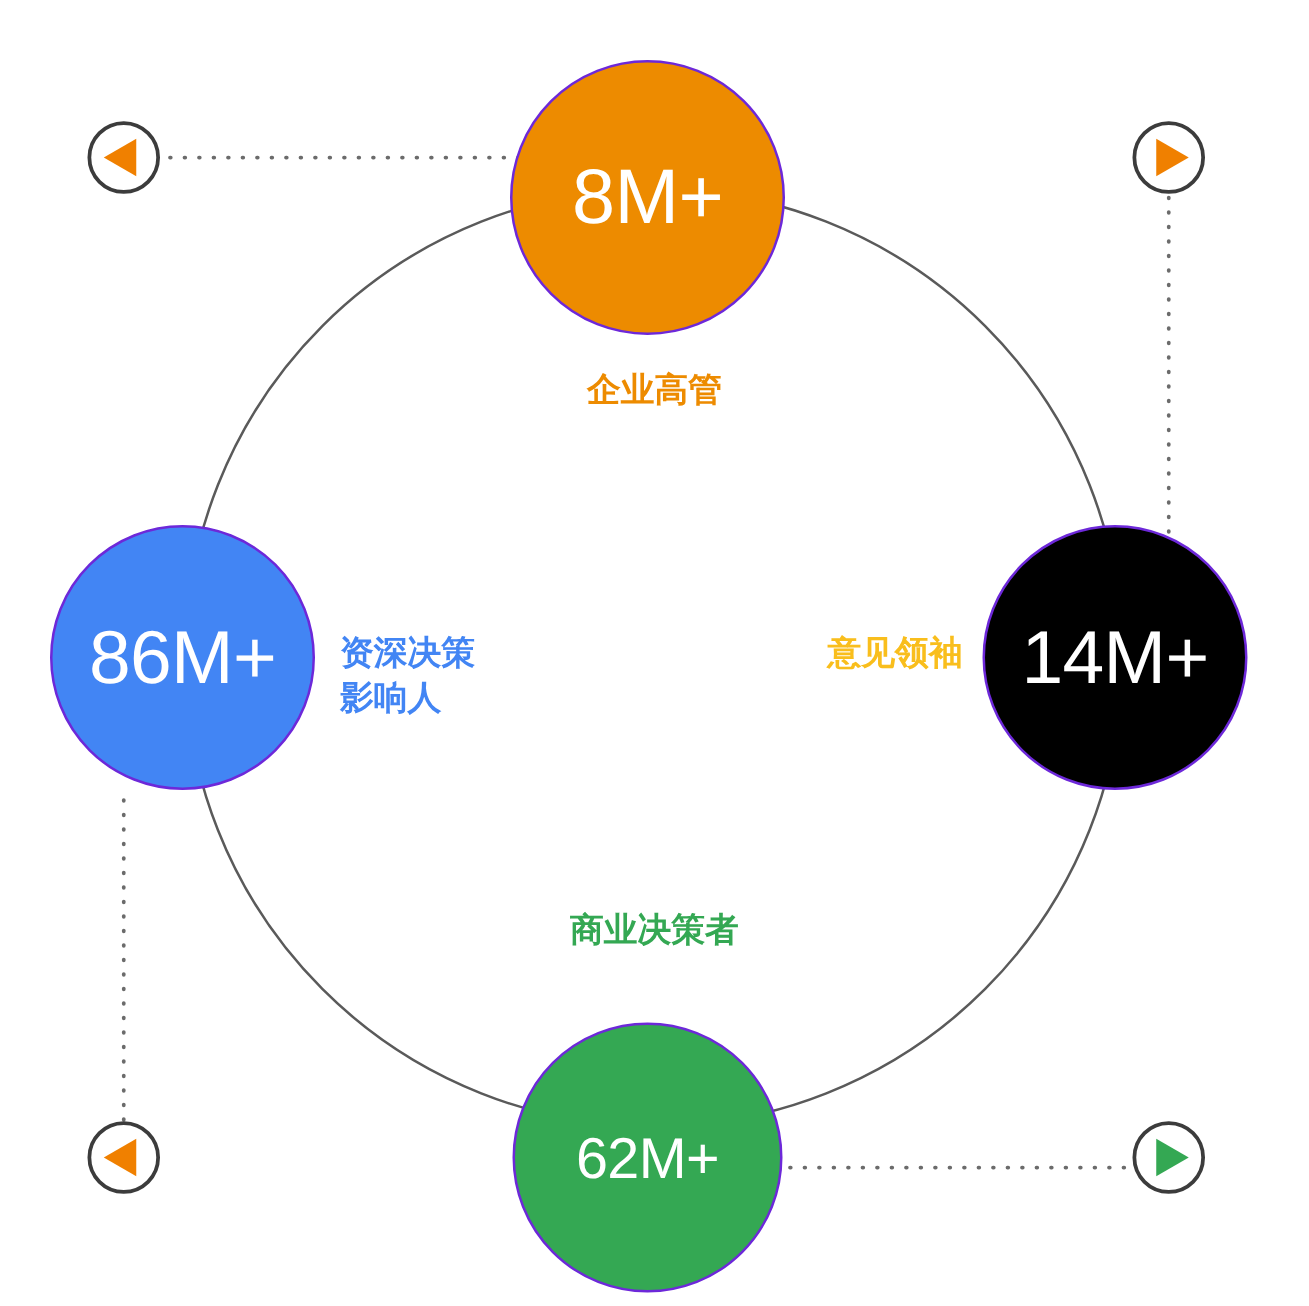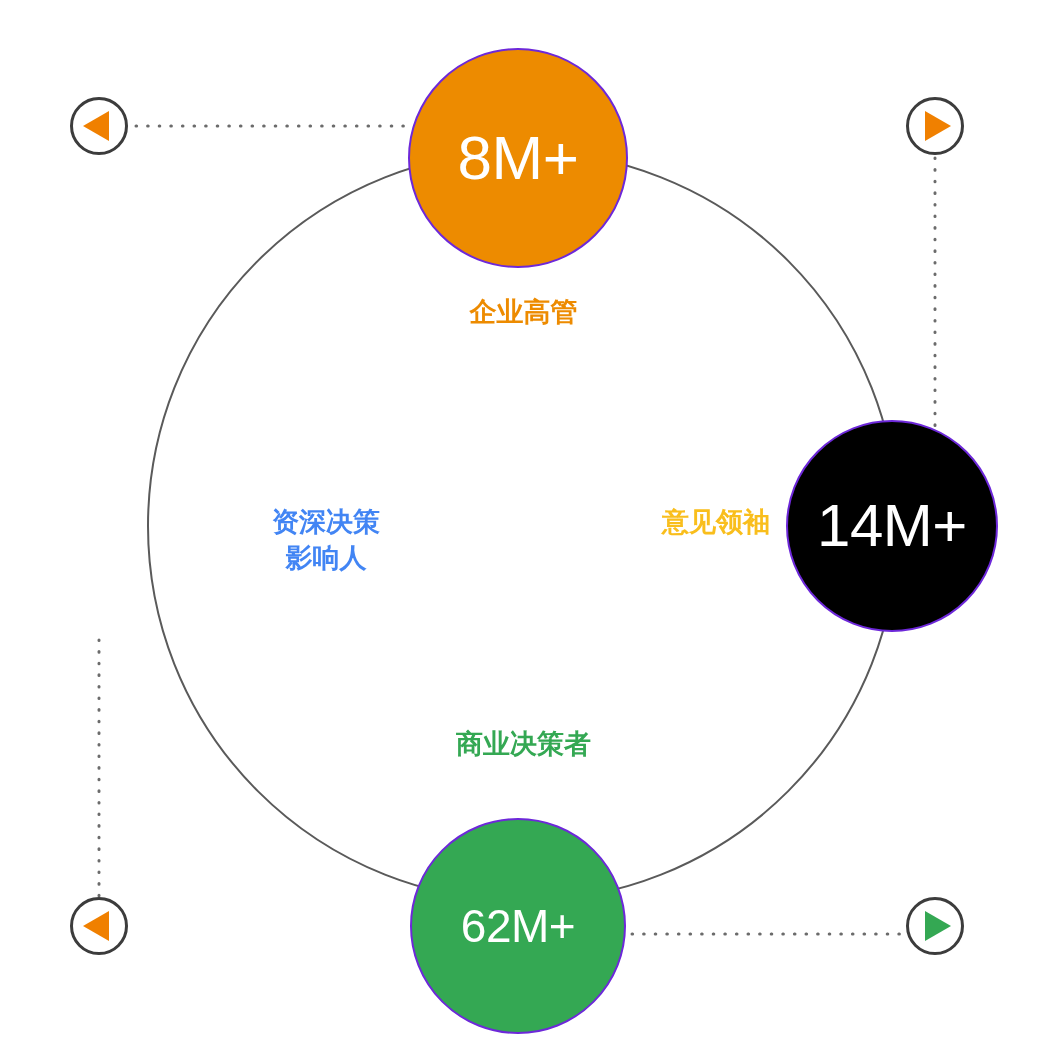"86M+" div.bubble { html: none -> <div> <span>86M+</span> </div> }
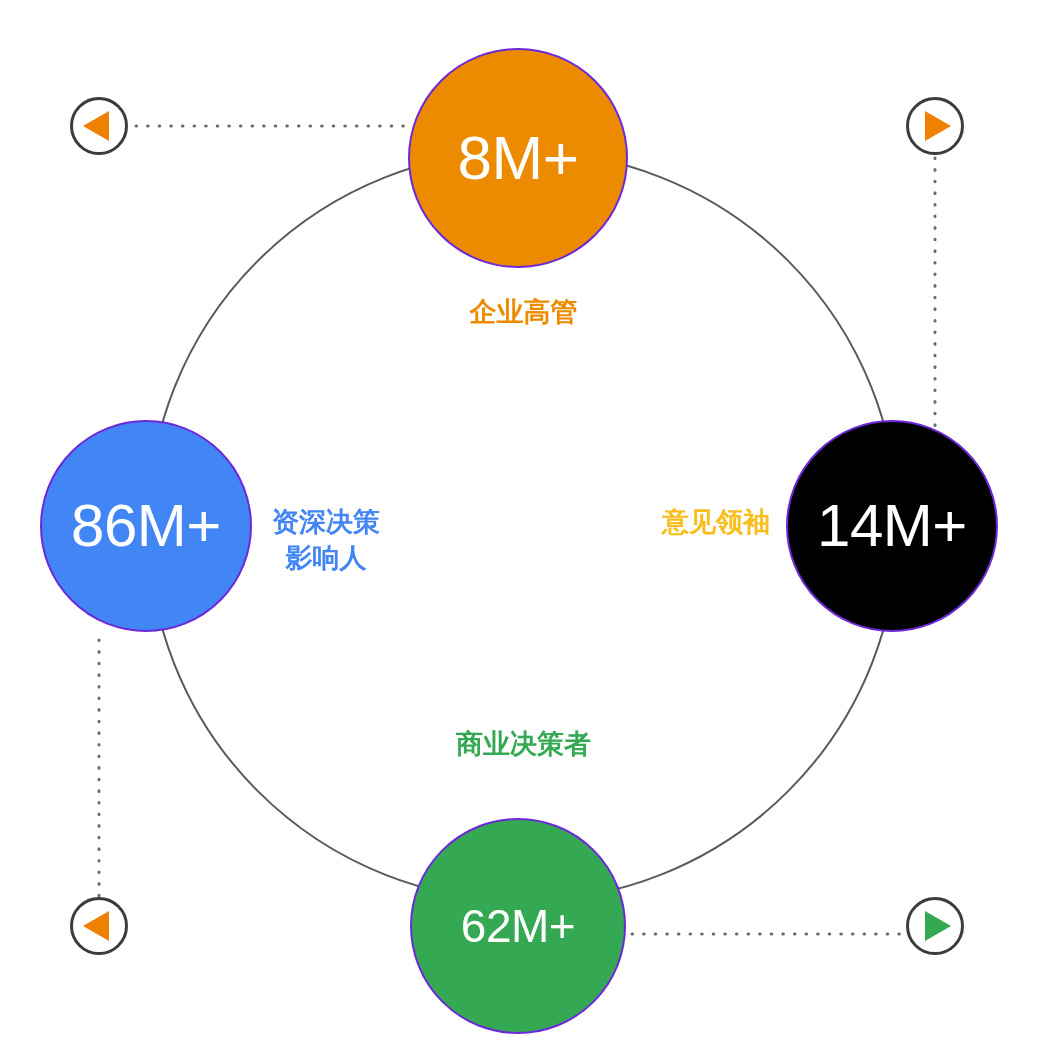"资深决策" #caption-influencer { text-align: center -> left }
